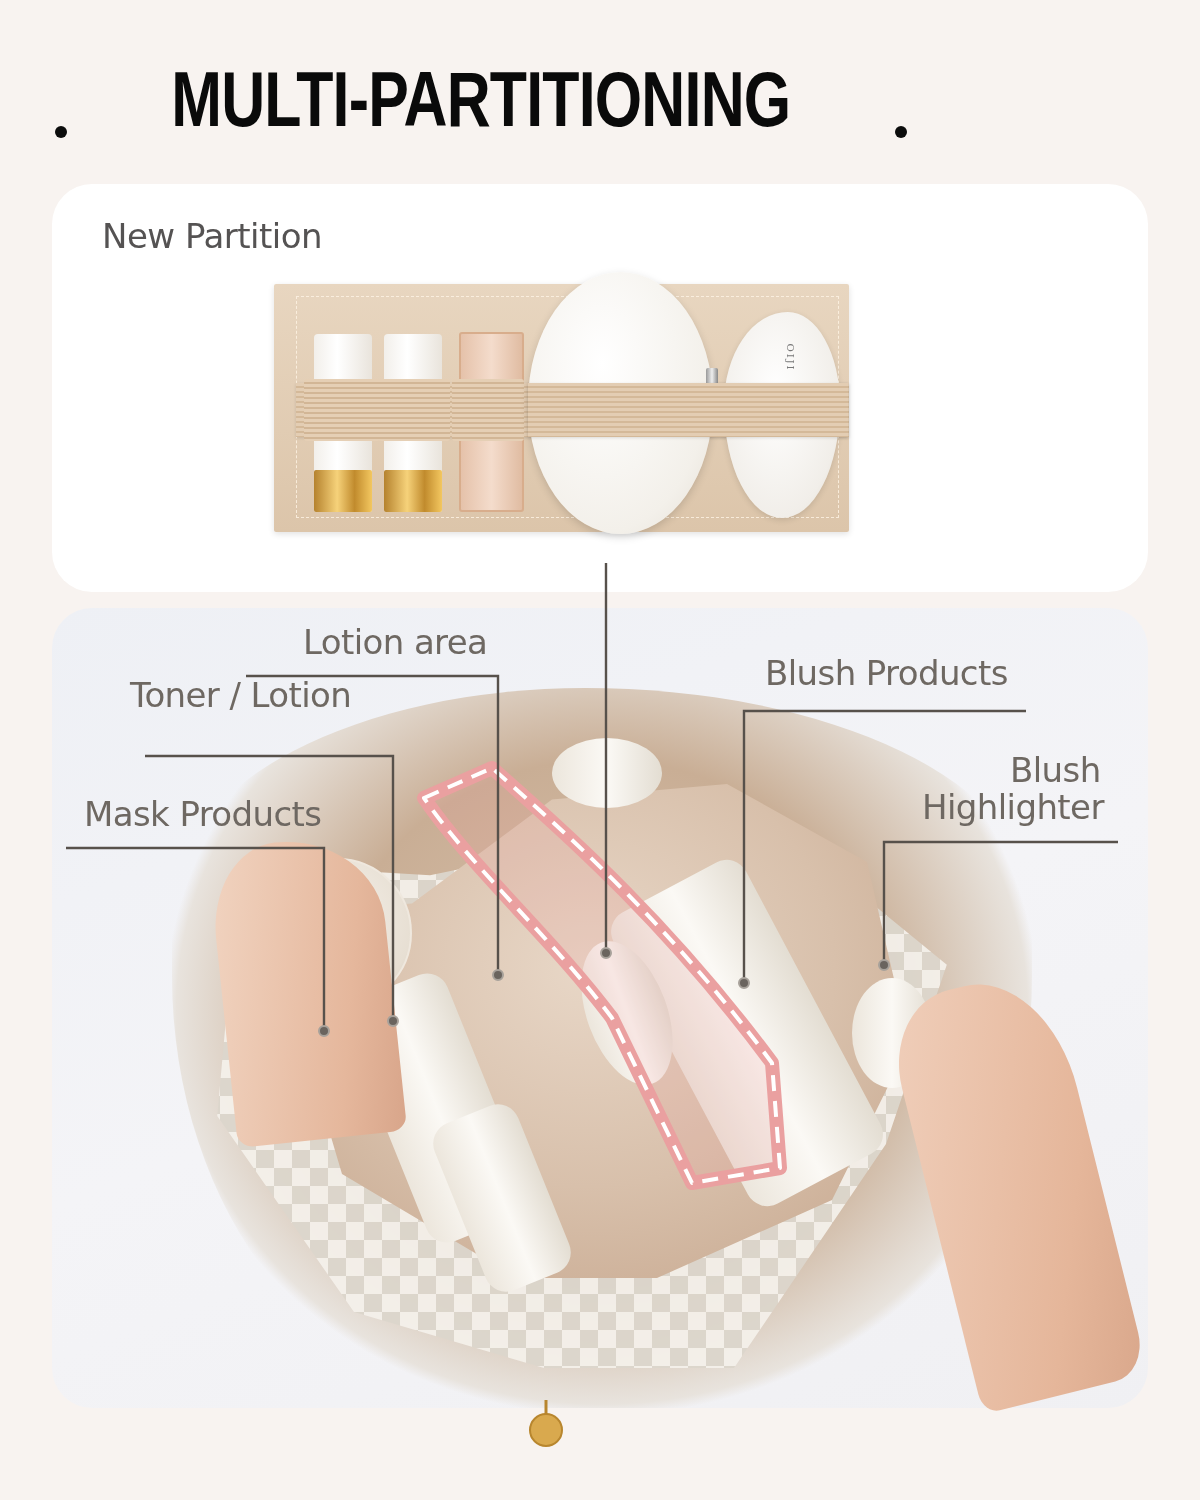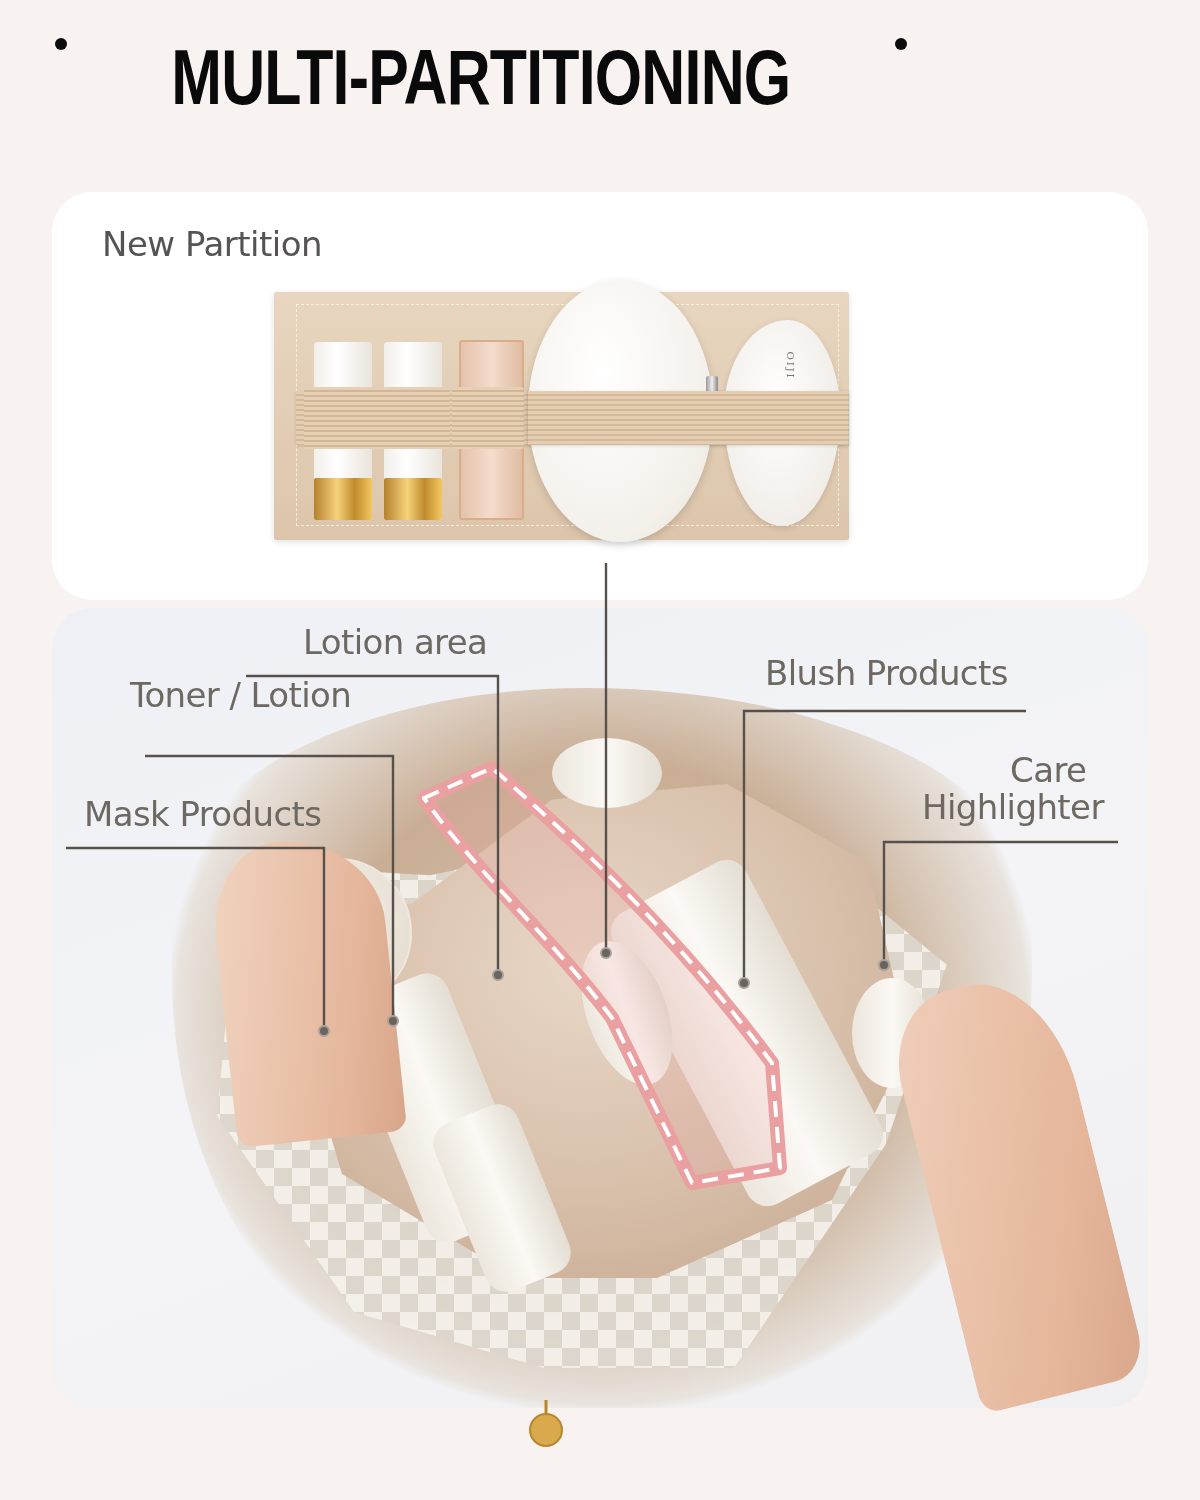"MULTI-PARTITIONING" .title-row { align-items: flex-start -> flex-end }
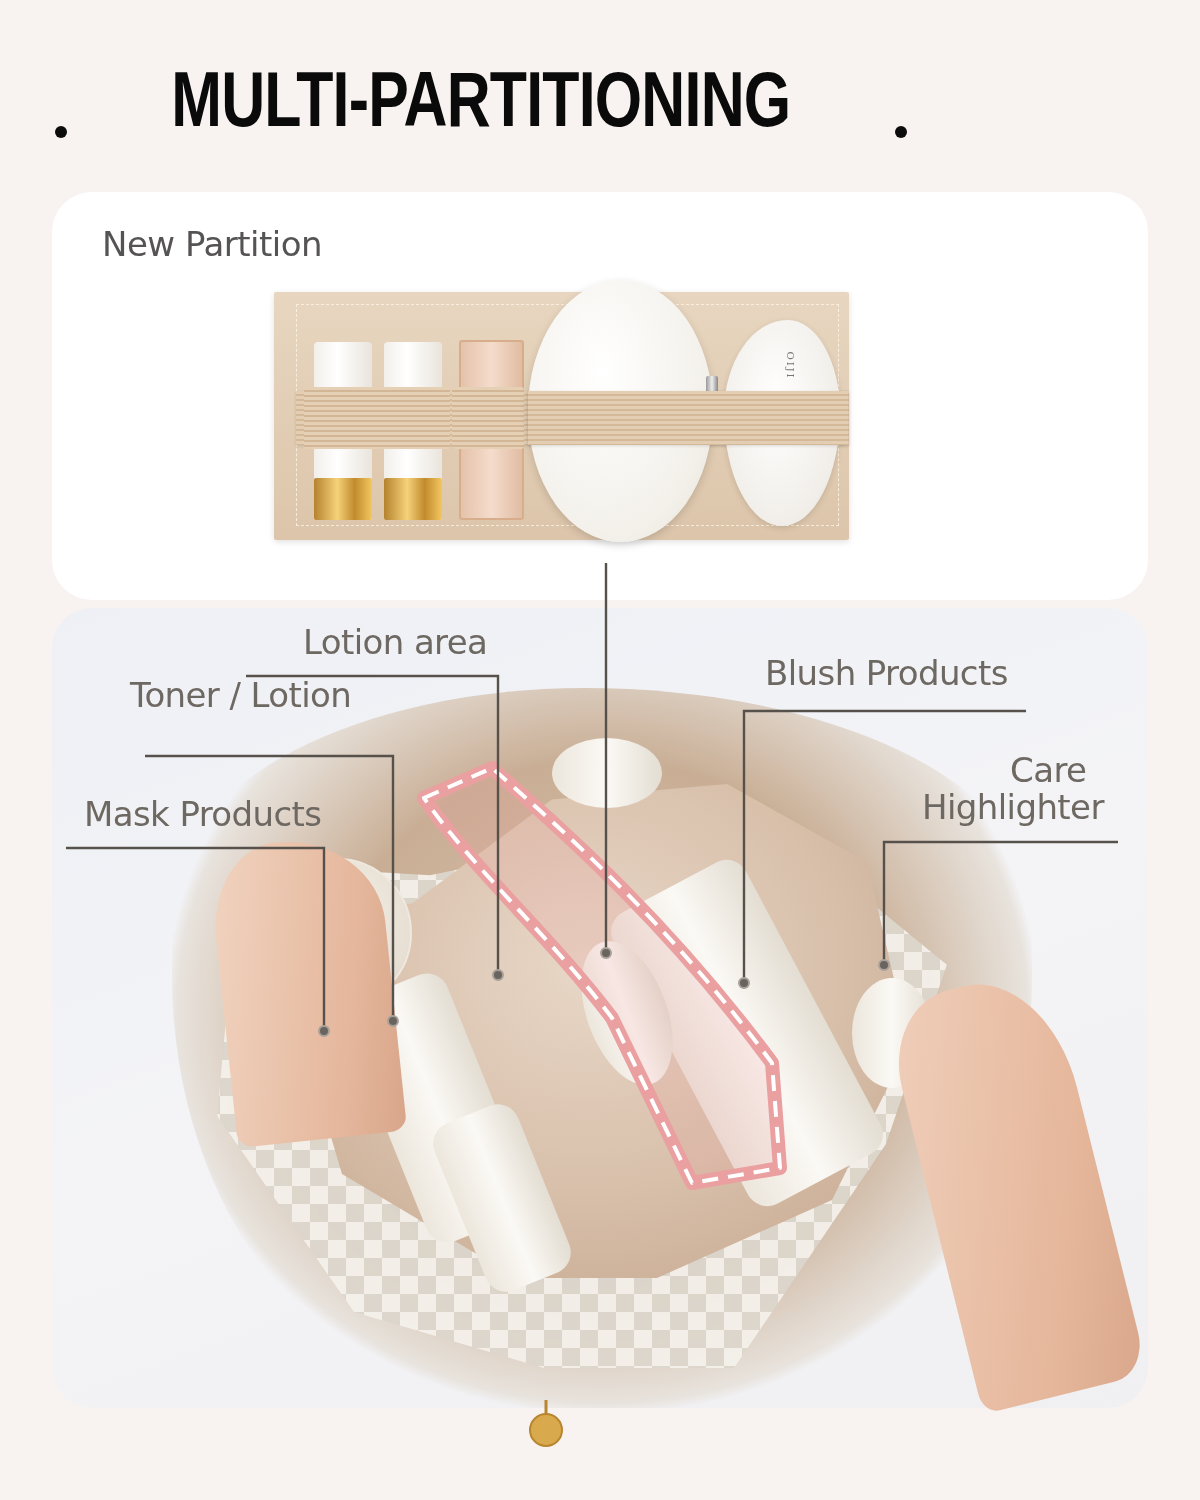"New Partition" .card-top { top: 192px -> 184px }
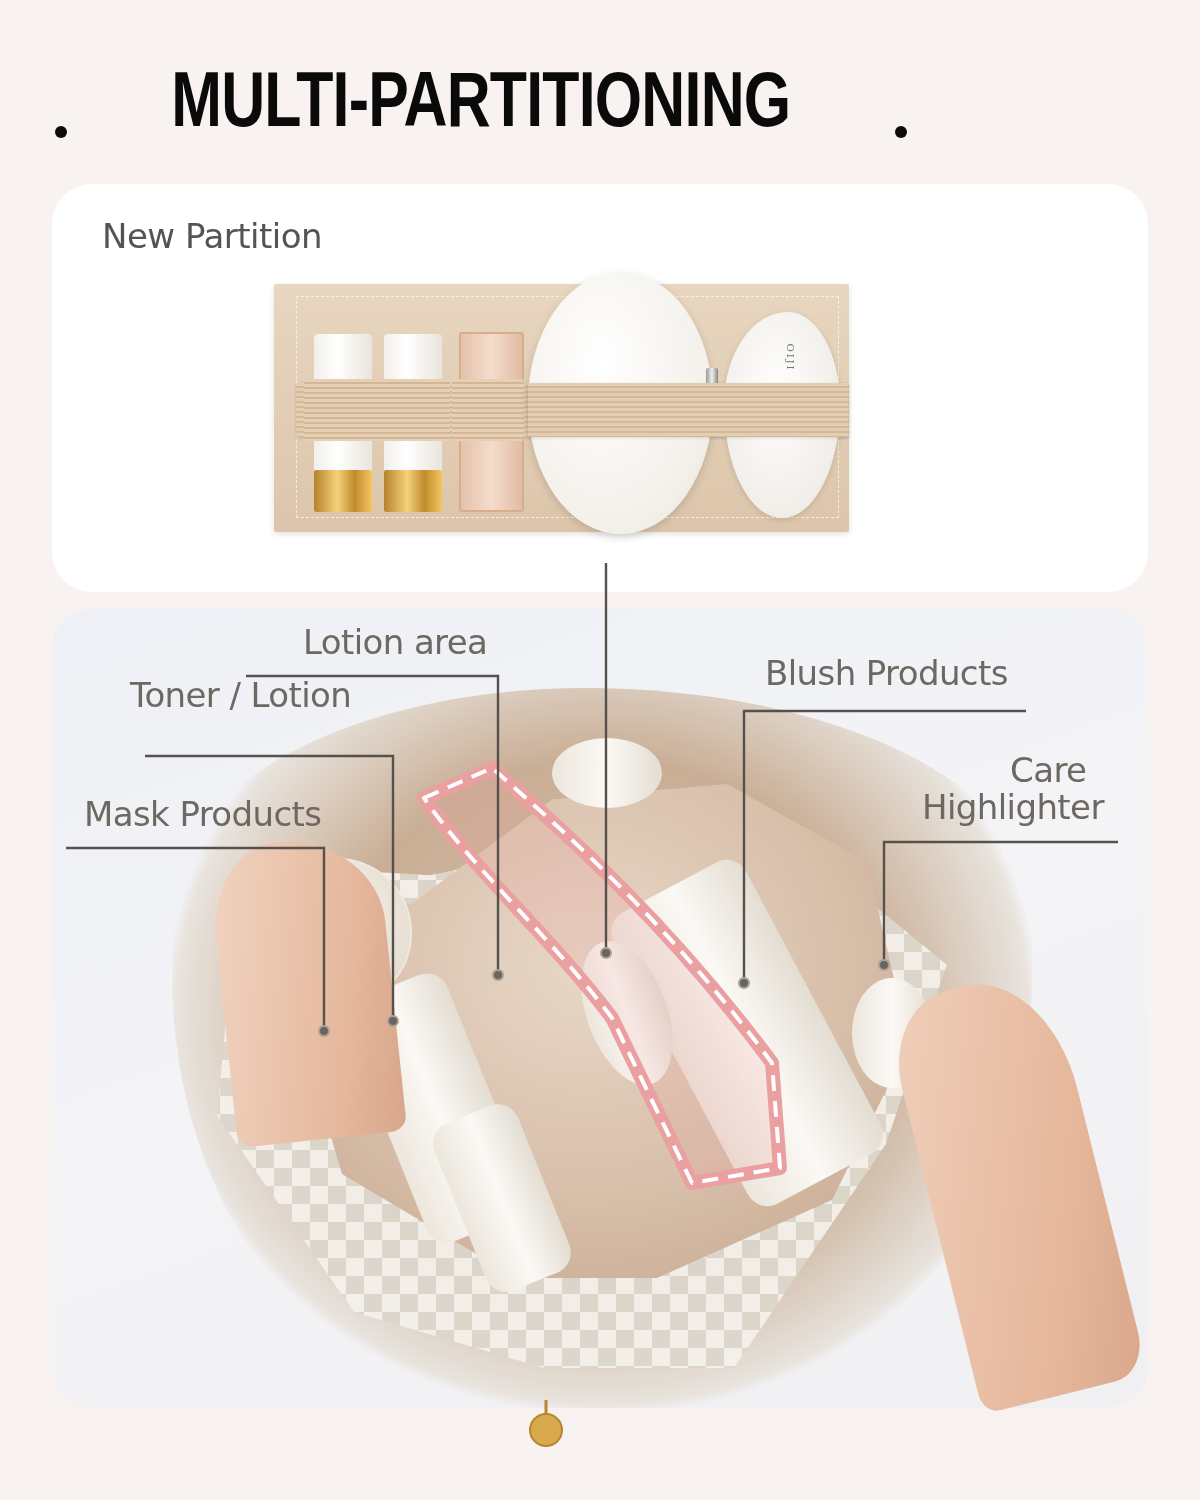"Care" div.label { text: Care -> Blush }
